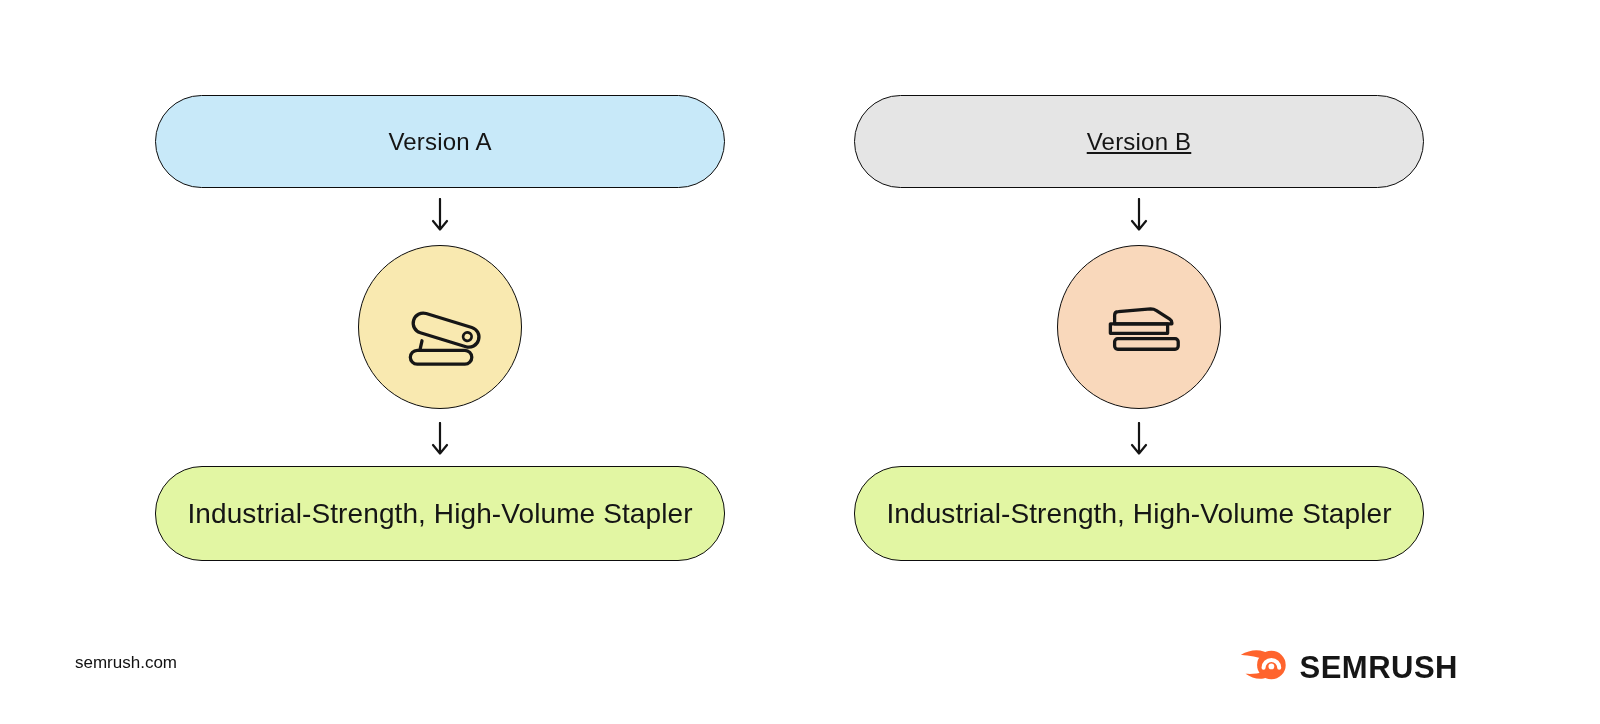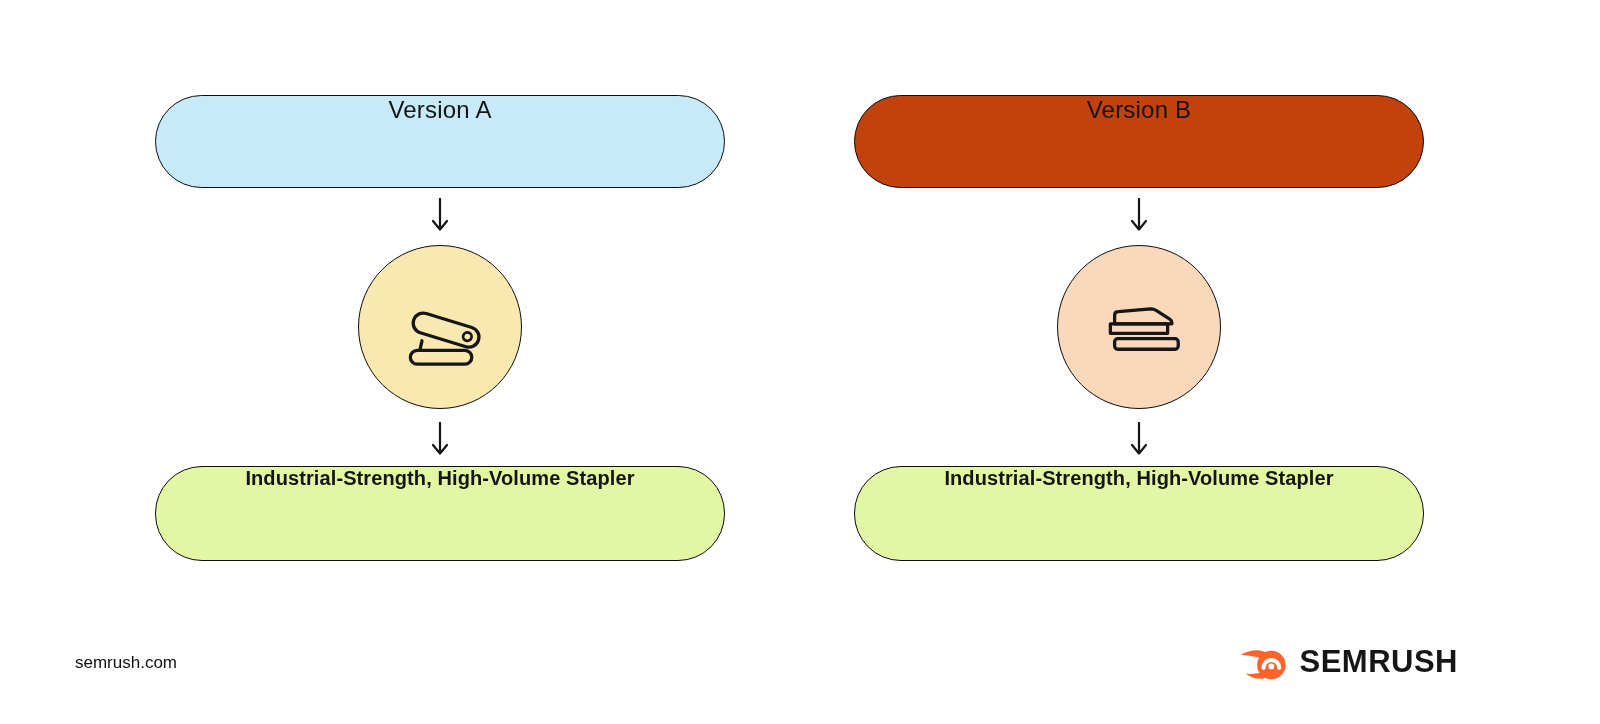"Version A" .pill { align-items: none -> center }
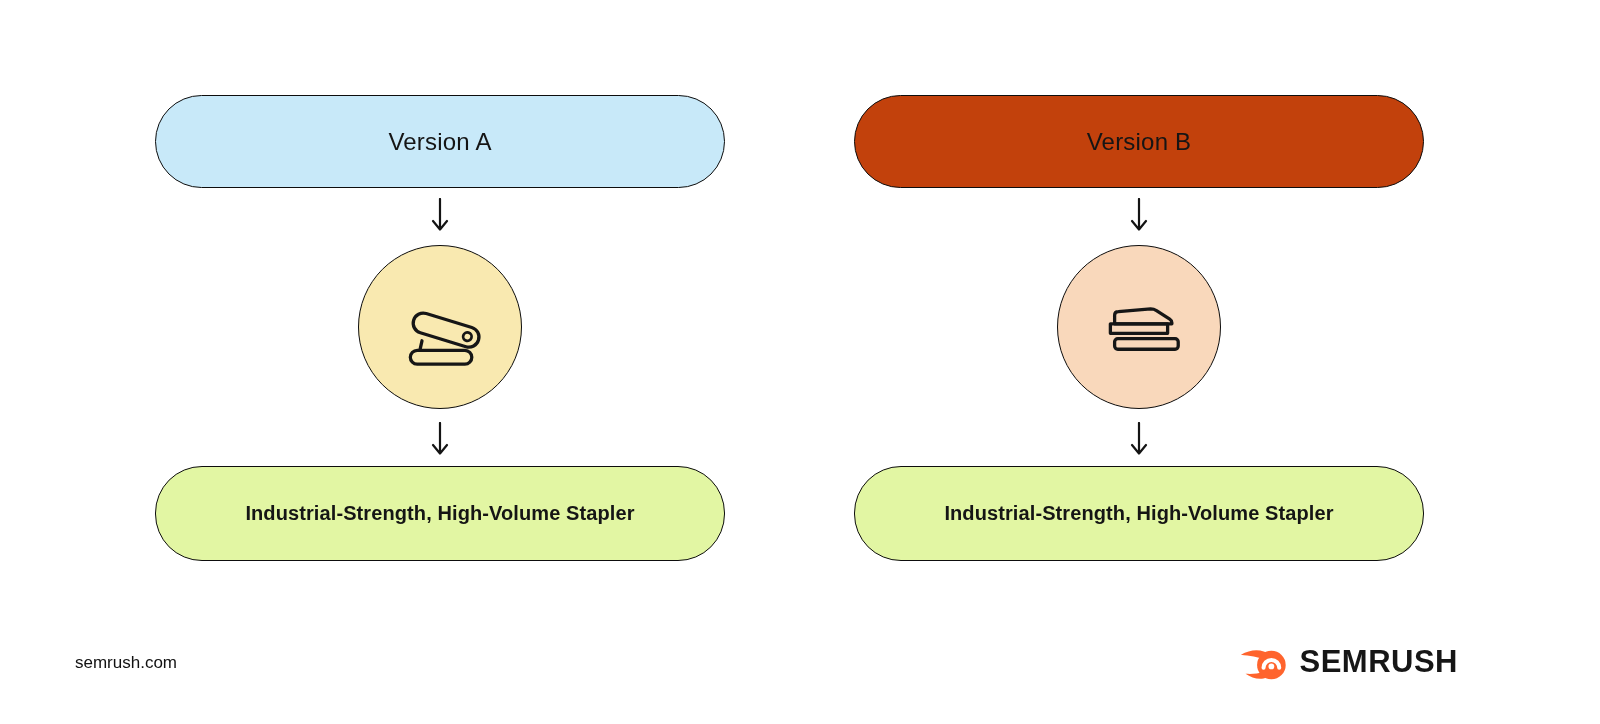"Version B" div.pill { background: #c2410c -> #e5e5e5; text-decoration: none -> underline }
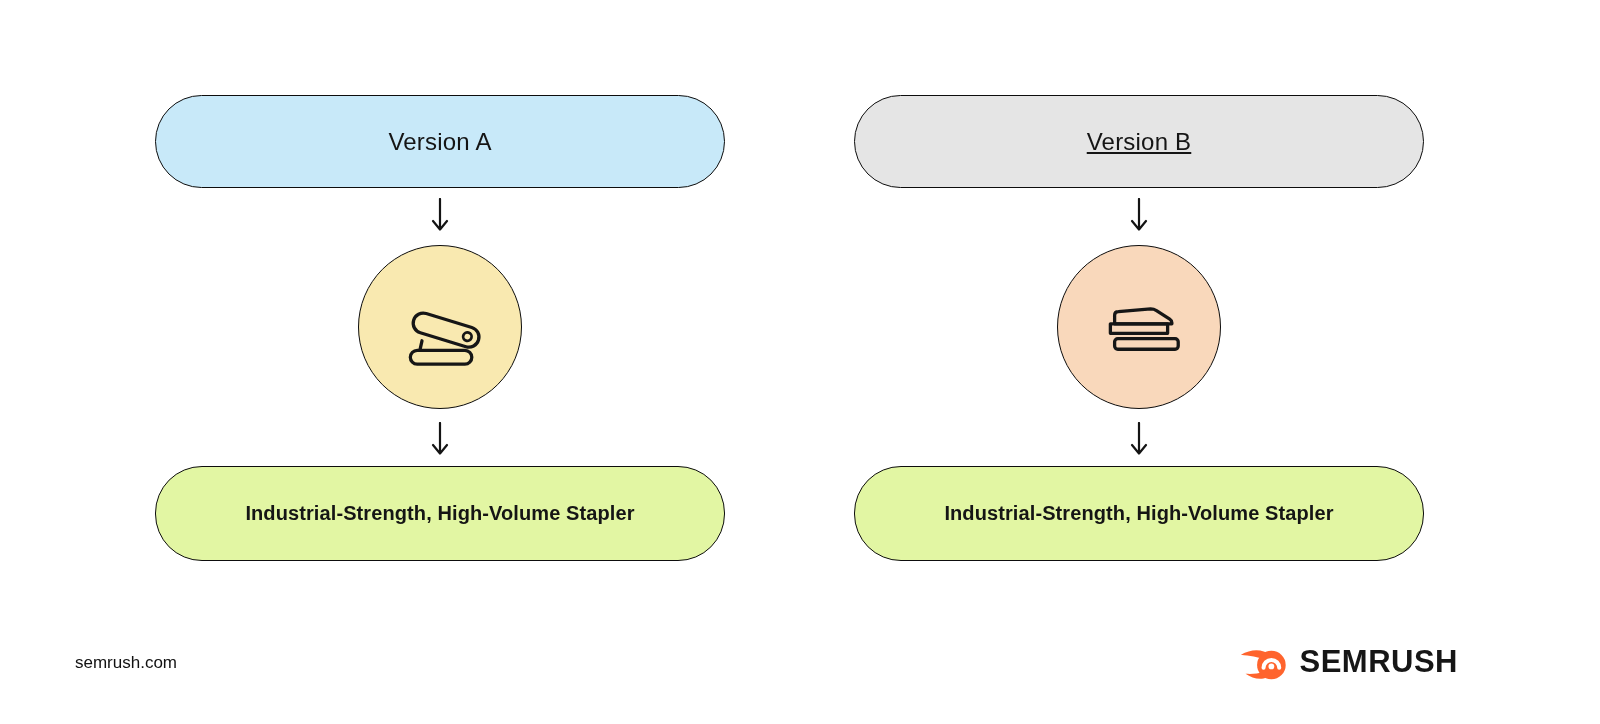"Industrial-Strength, High-Volume Stapler" .result-pill .pill-label { font-size: 20px -> 28px; font-weight: 700 -> 400 }
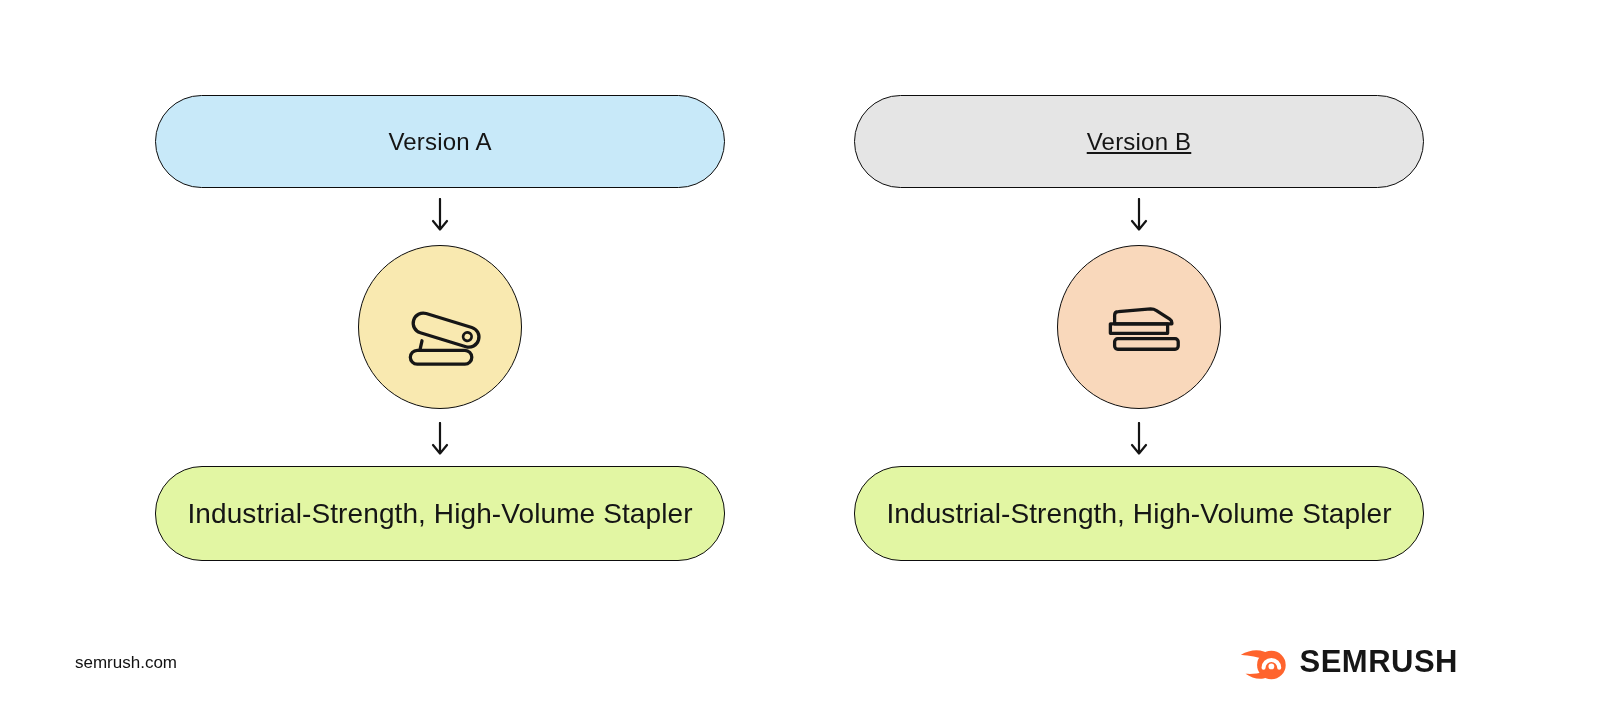"SEMRUSH" .brand { align-items: flex-start -> flex-end }
